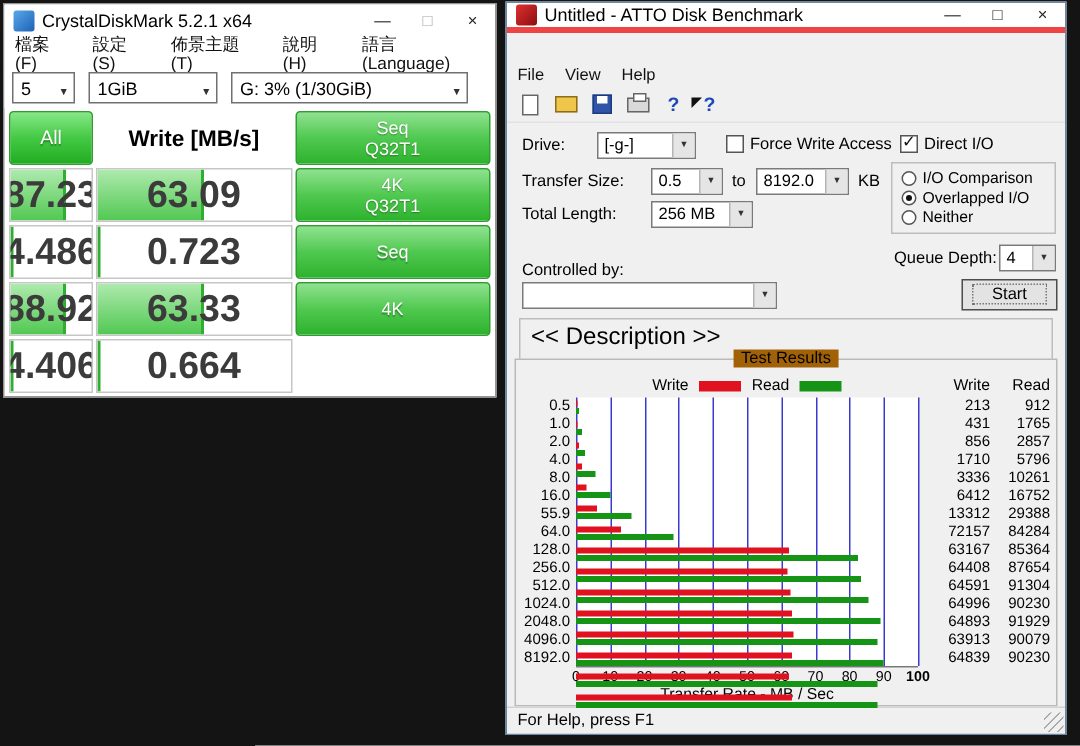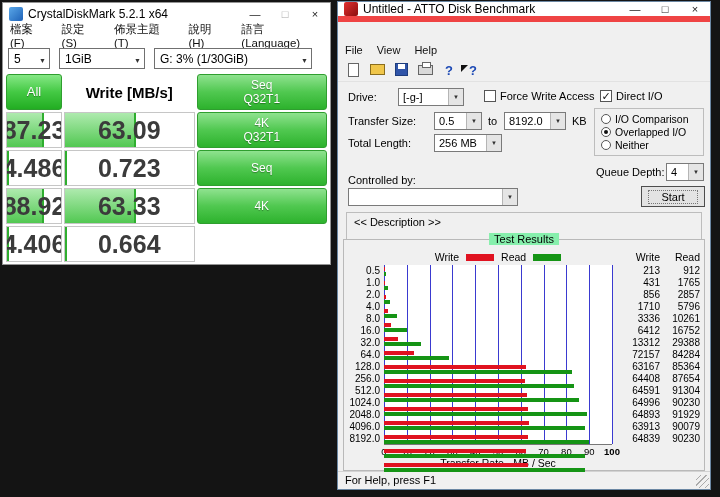"Untitled - ATTO Disk Benchmark" #atto-titlebar { border-bottom: 6px solid #ef4444 -> 4px solid #ef4444 }
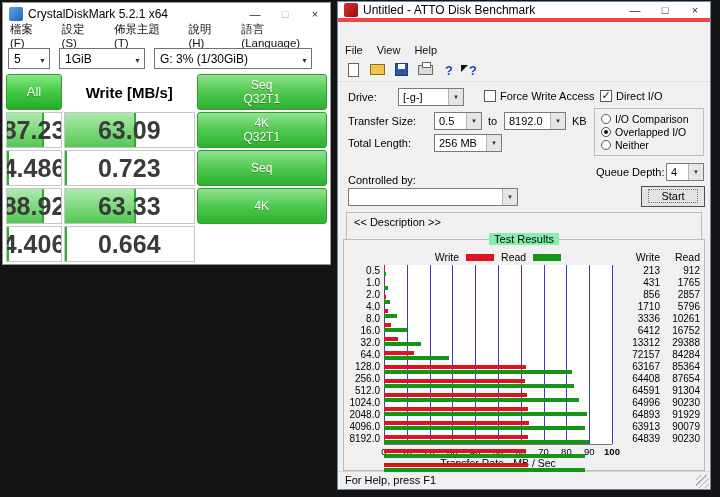"<< Description >>" .desc-text { font-size: 11px -> 16px }
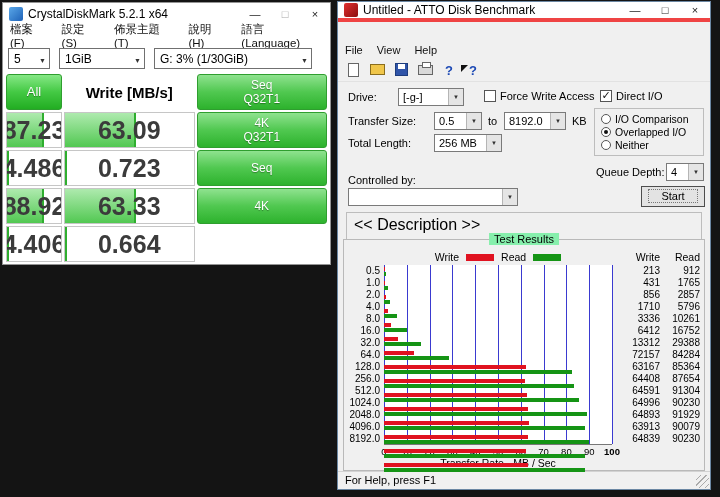"Test Results" .group-title { background: #86efac -> #a16207 }
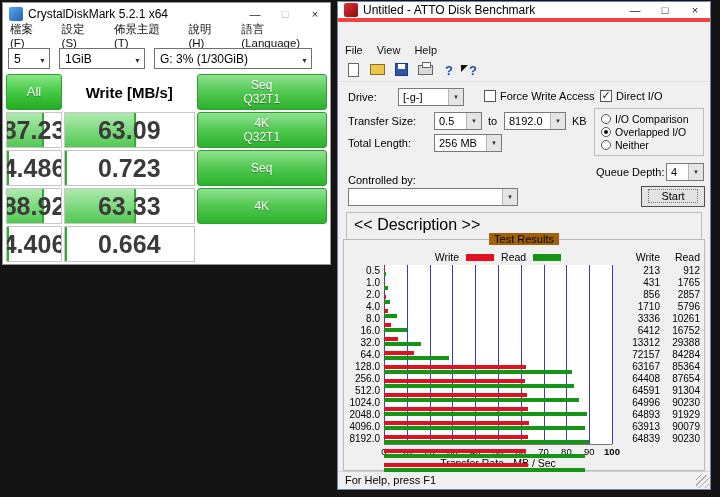"32.0" div.ylab { text: 32.0 -> 55.9 }
